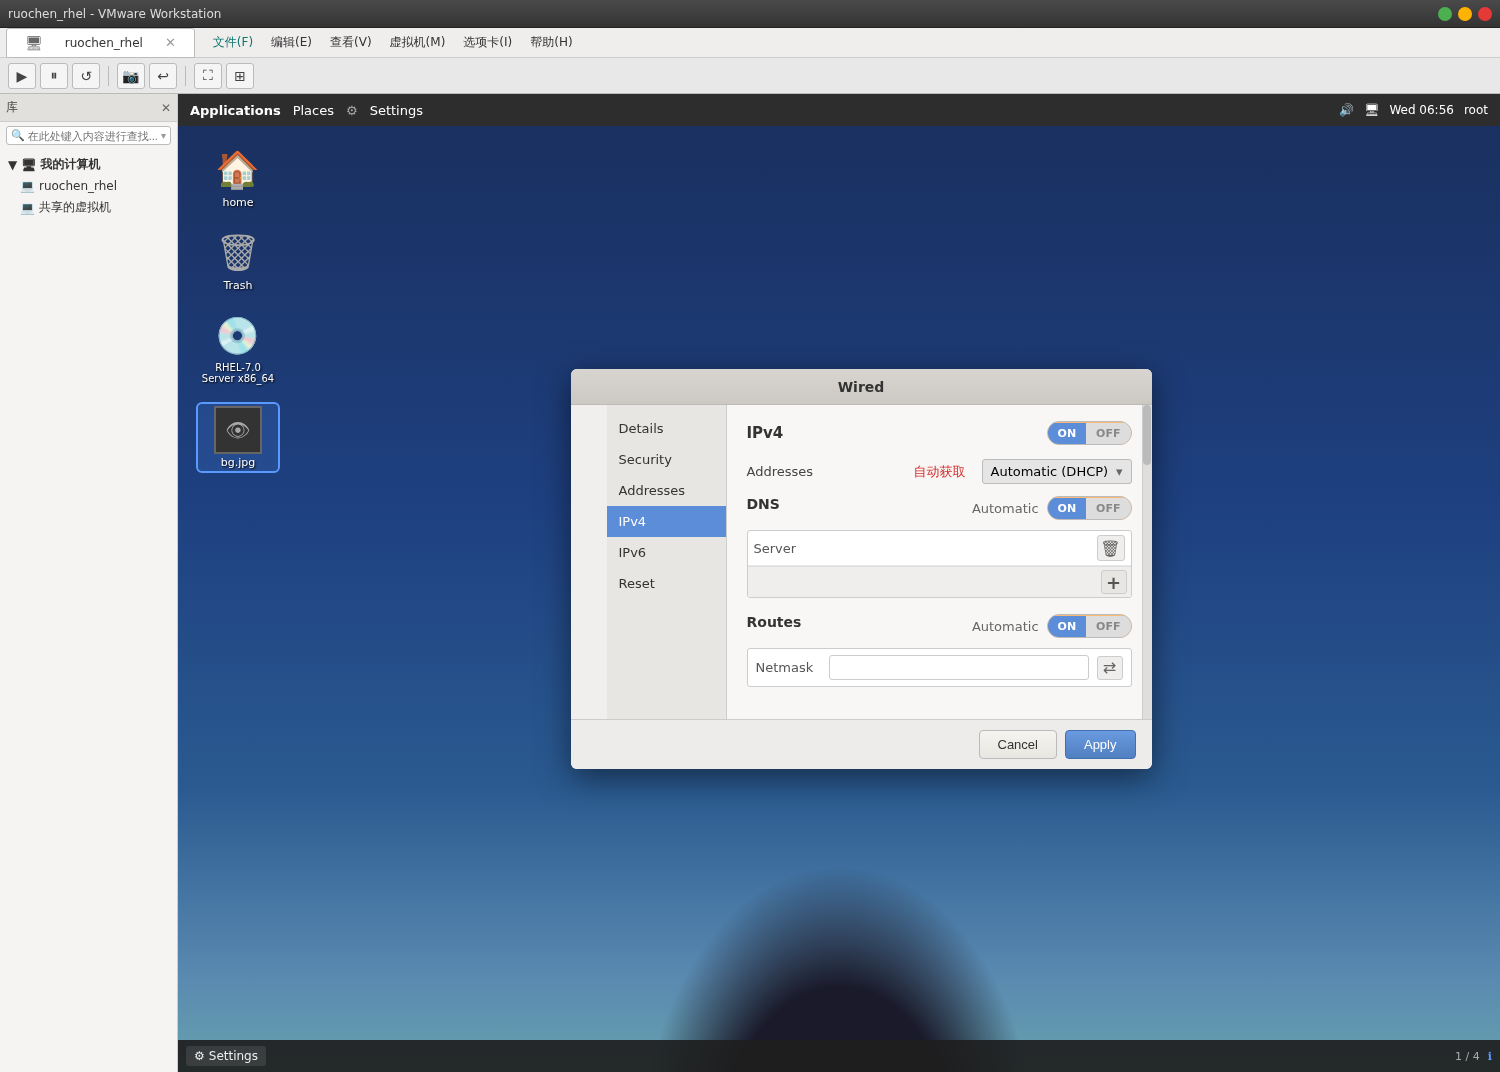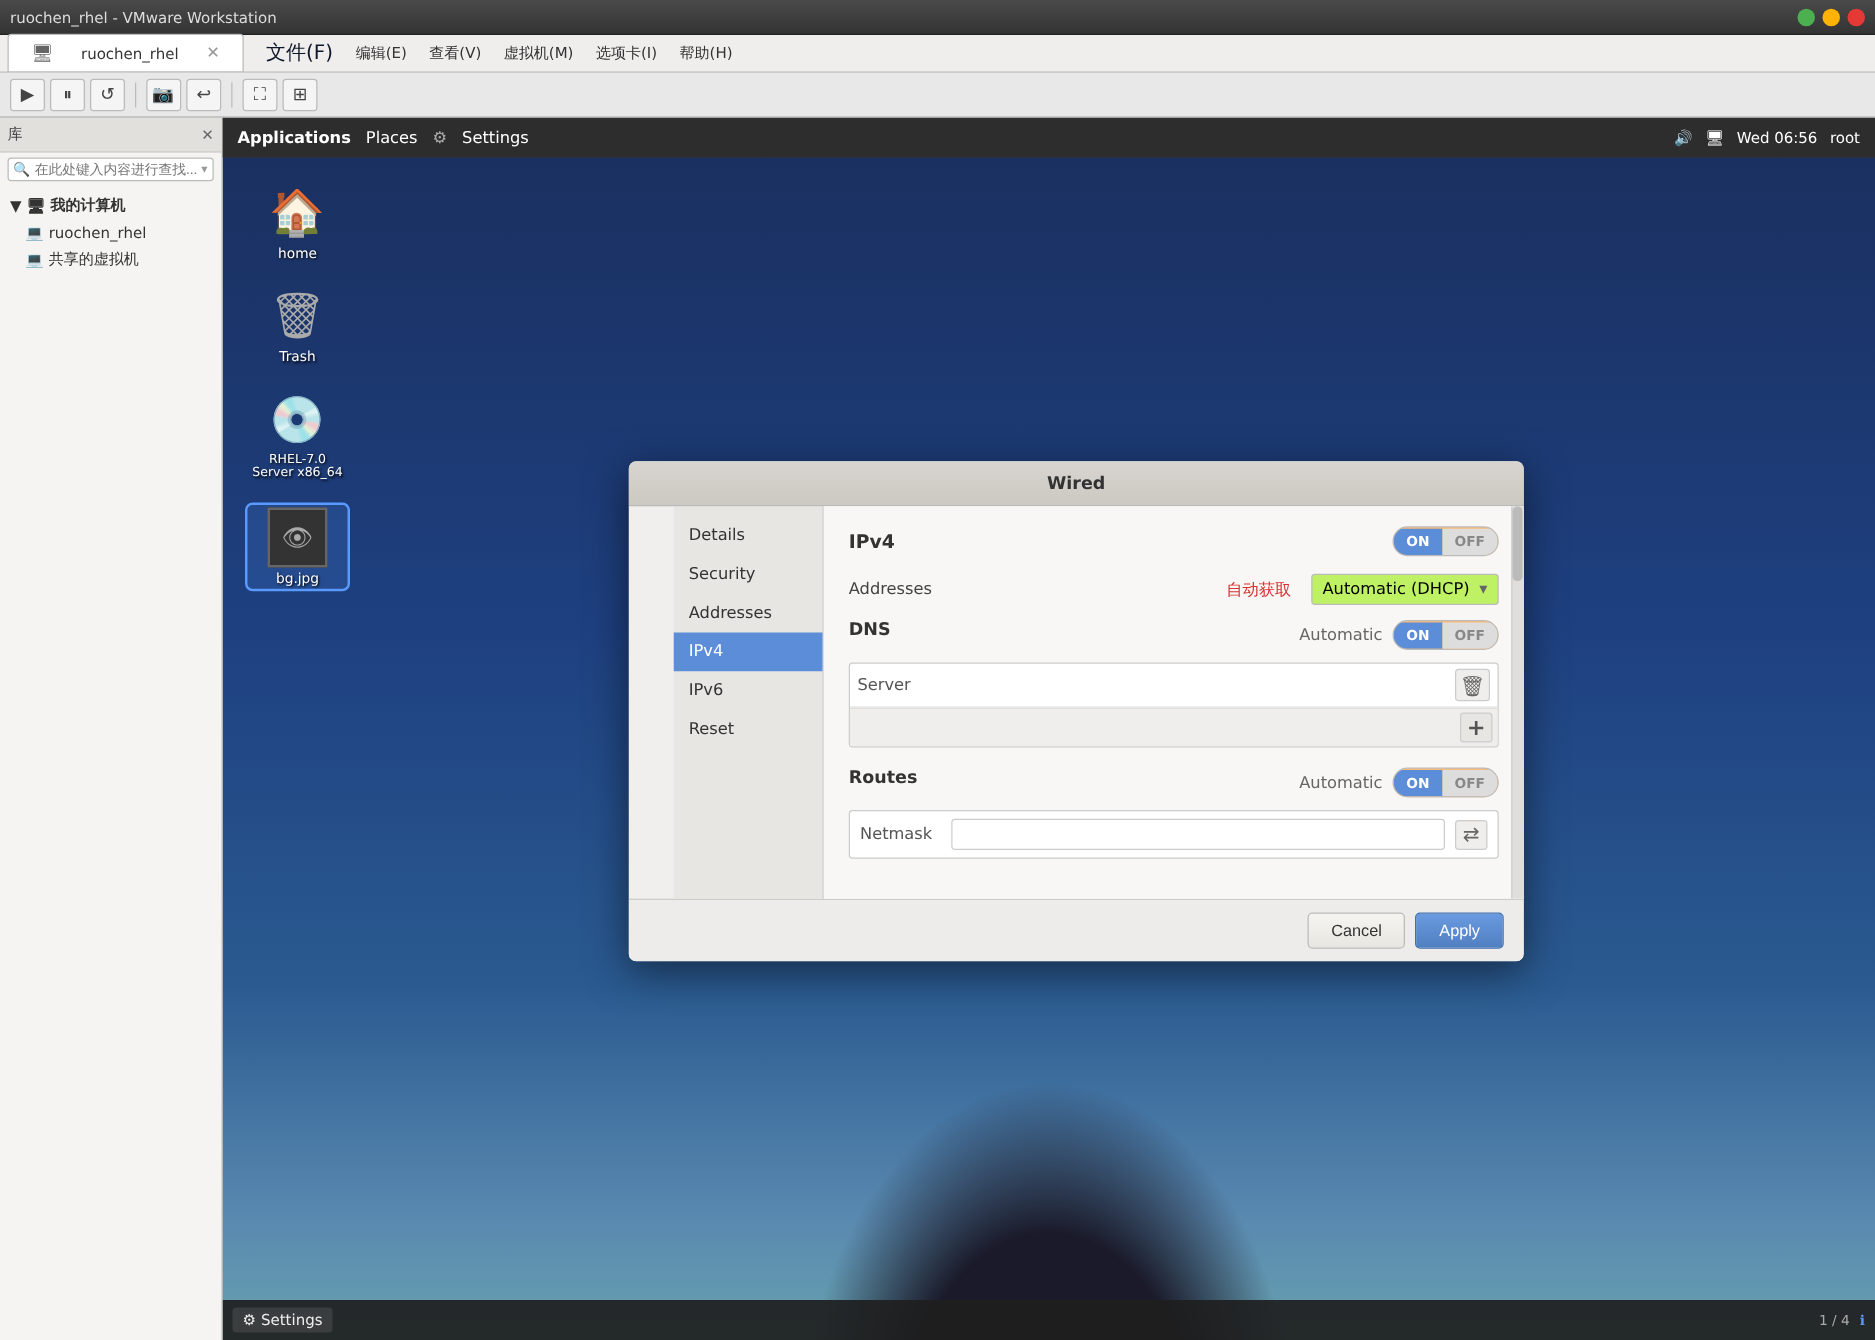"文件(F)" span { color: #0f172a -> #0f766e; font-size: 16px -> 12px }
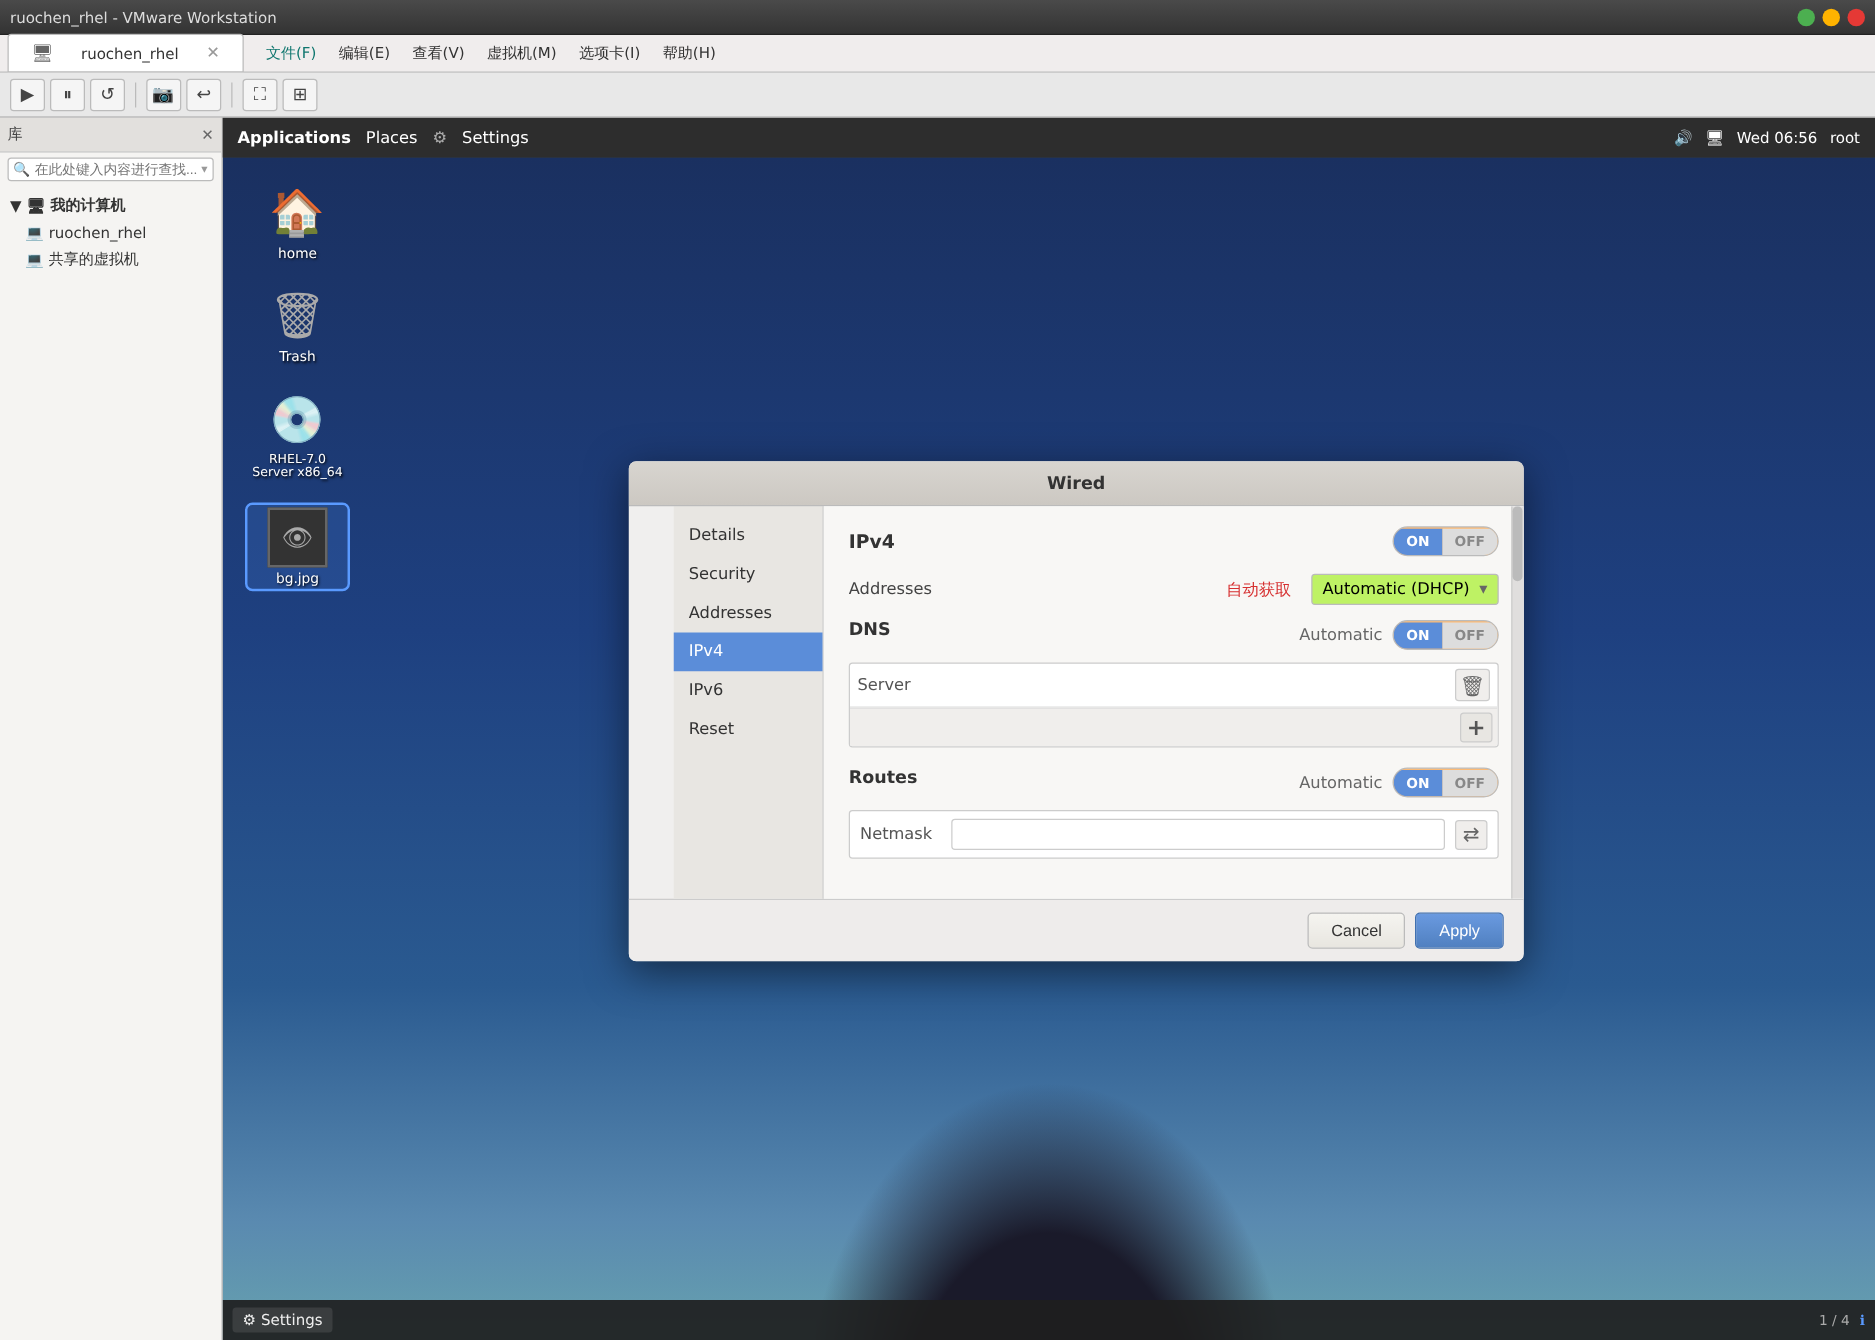"Wired" .dialog { width: 716px -> 581px }
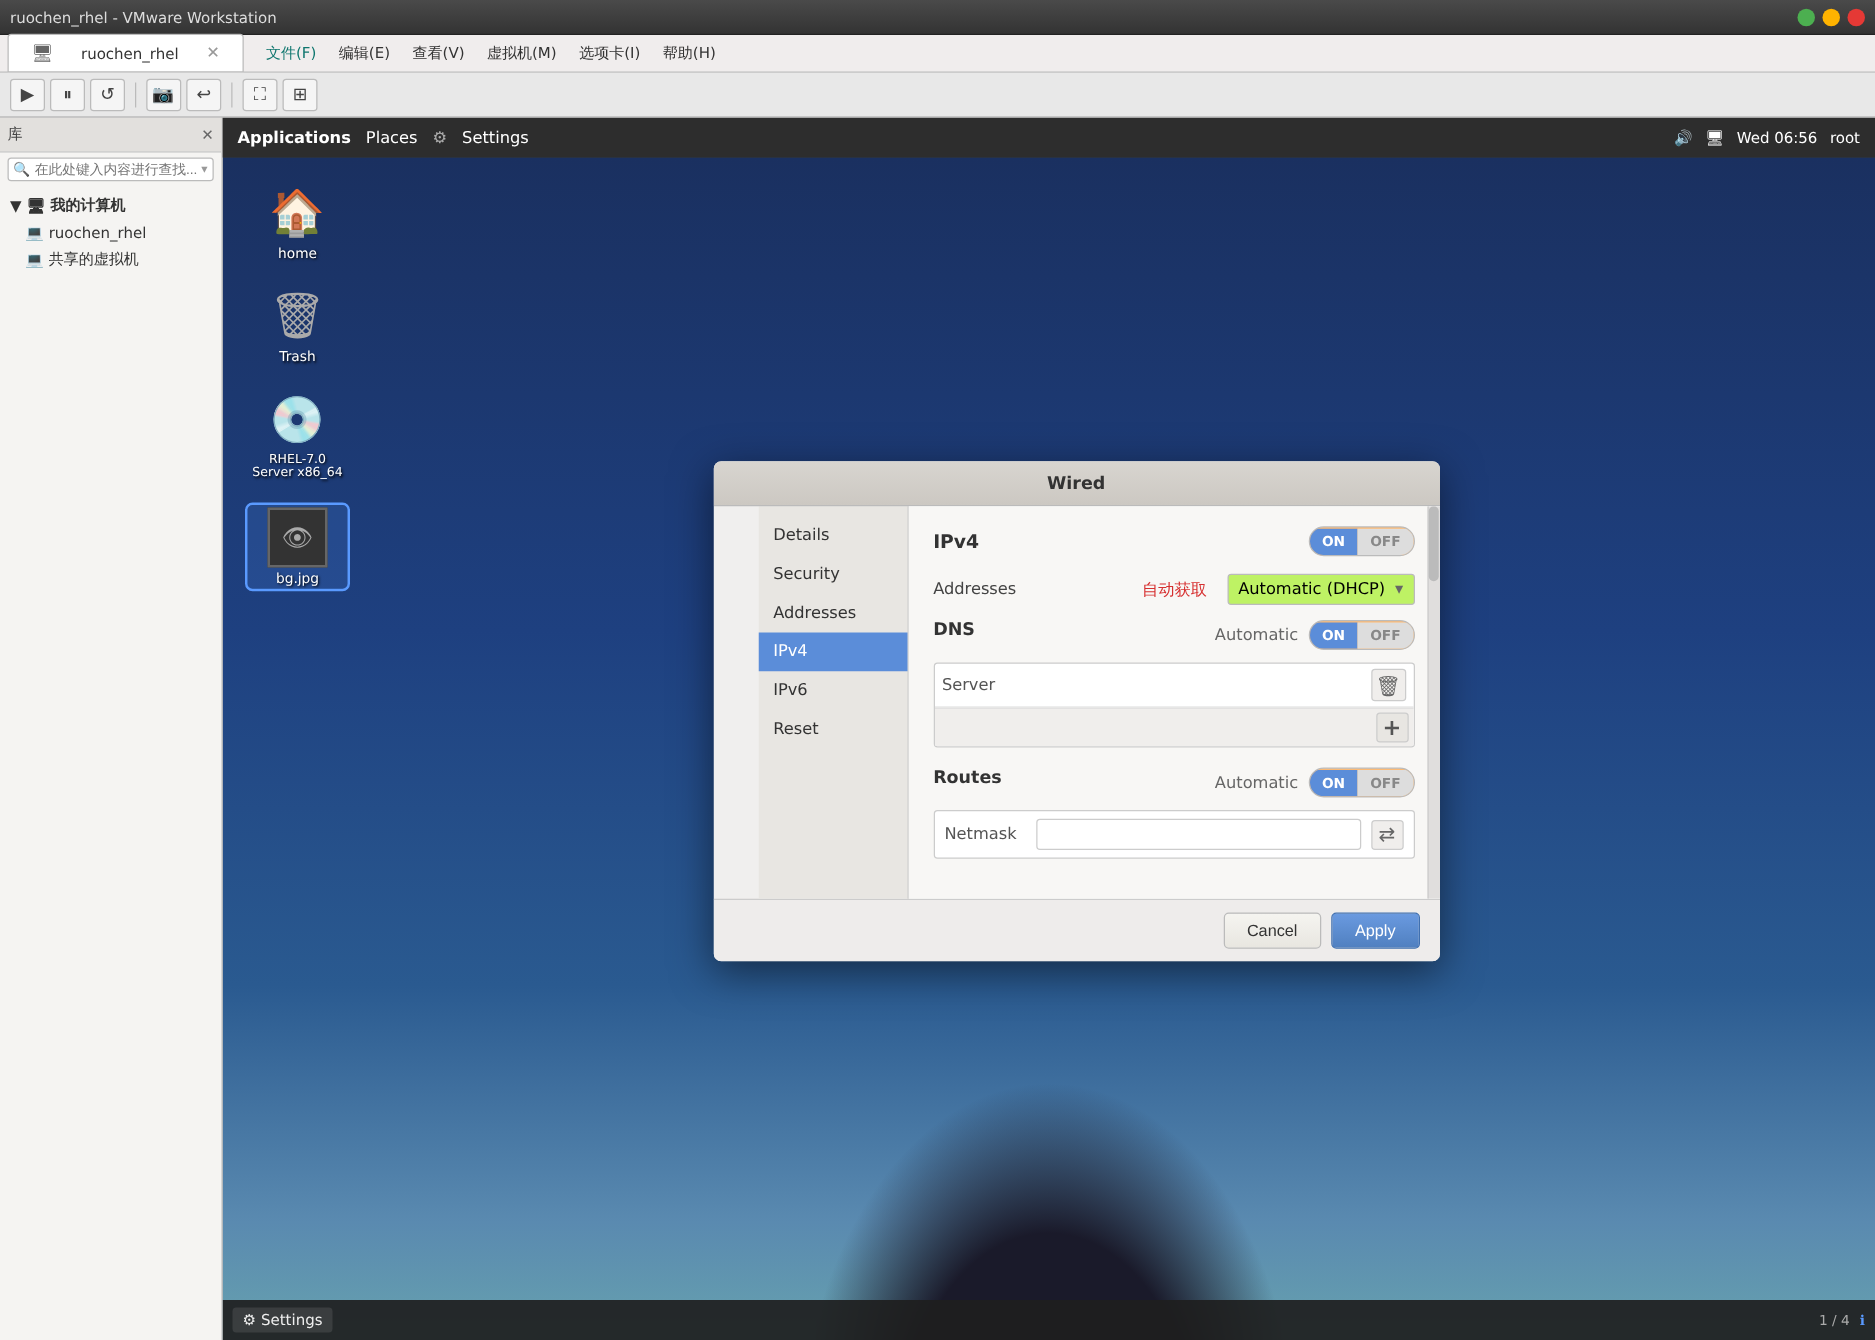"Automatic (DHCP)" .field-dropdown { background: #bef264 -> #e5e5e5 }
